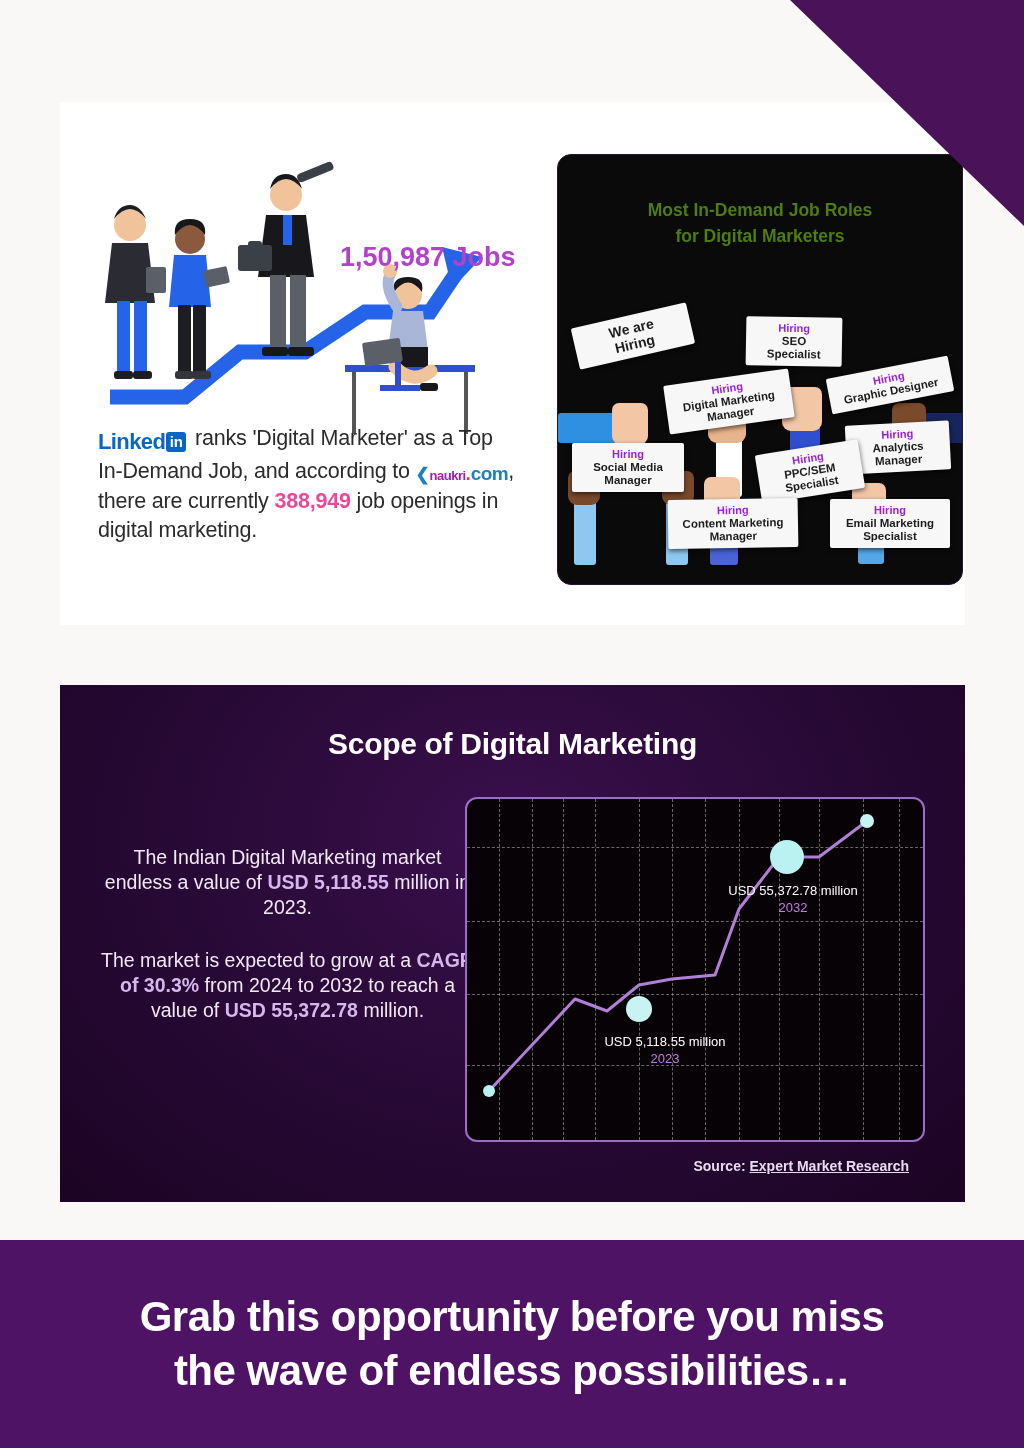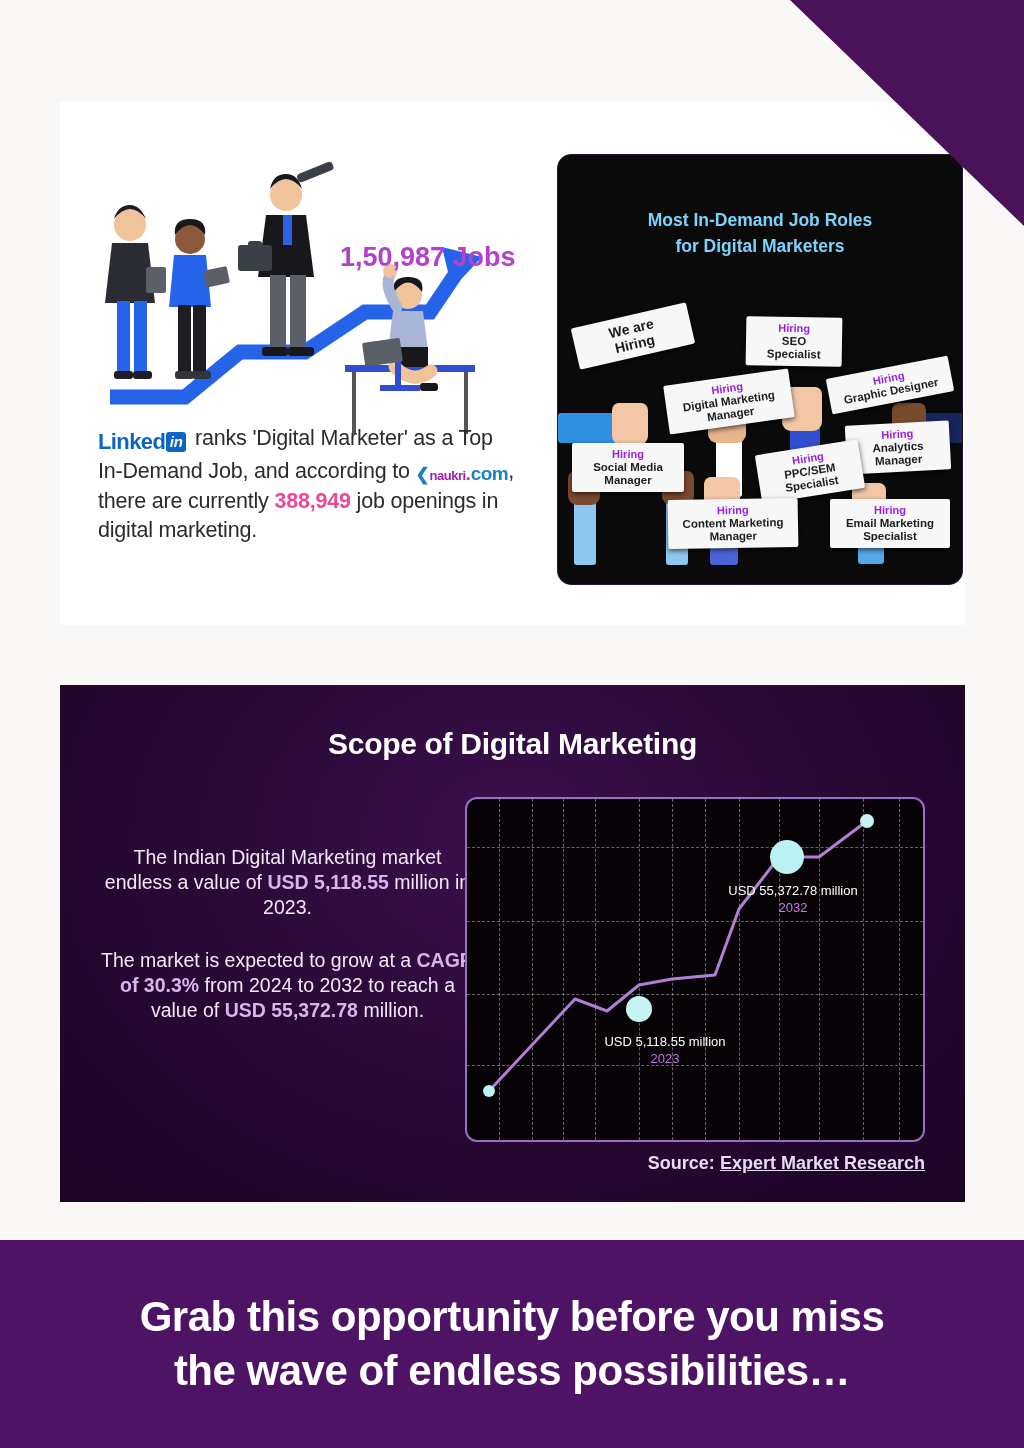"Most In-Demand Job Roles" .roles-title { color: #7dd3fc -> #4d7c0f; top: 52px -> 42px }
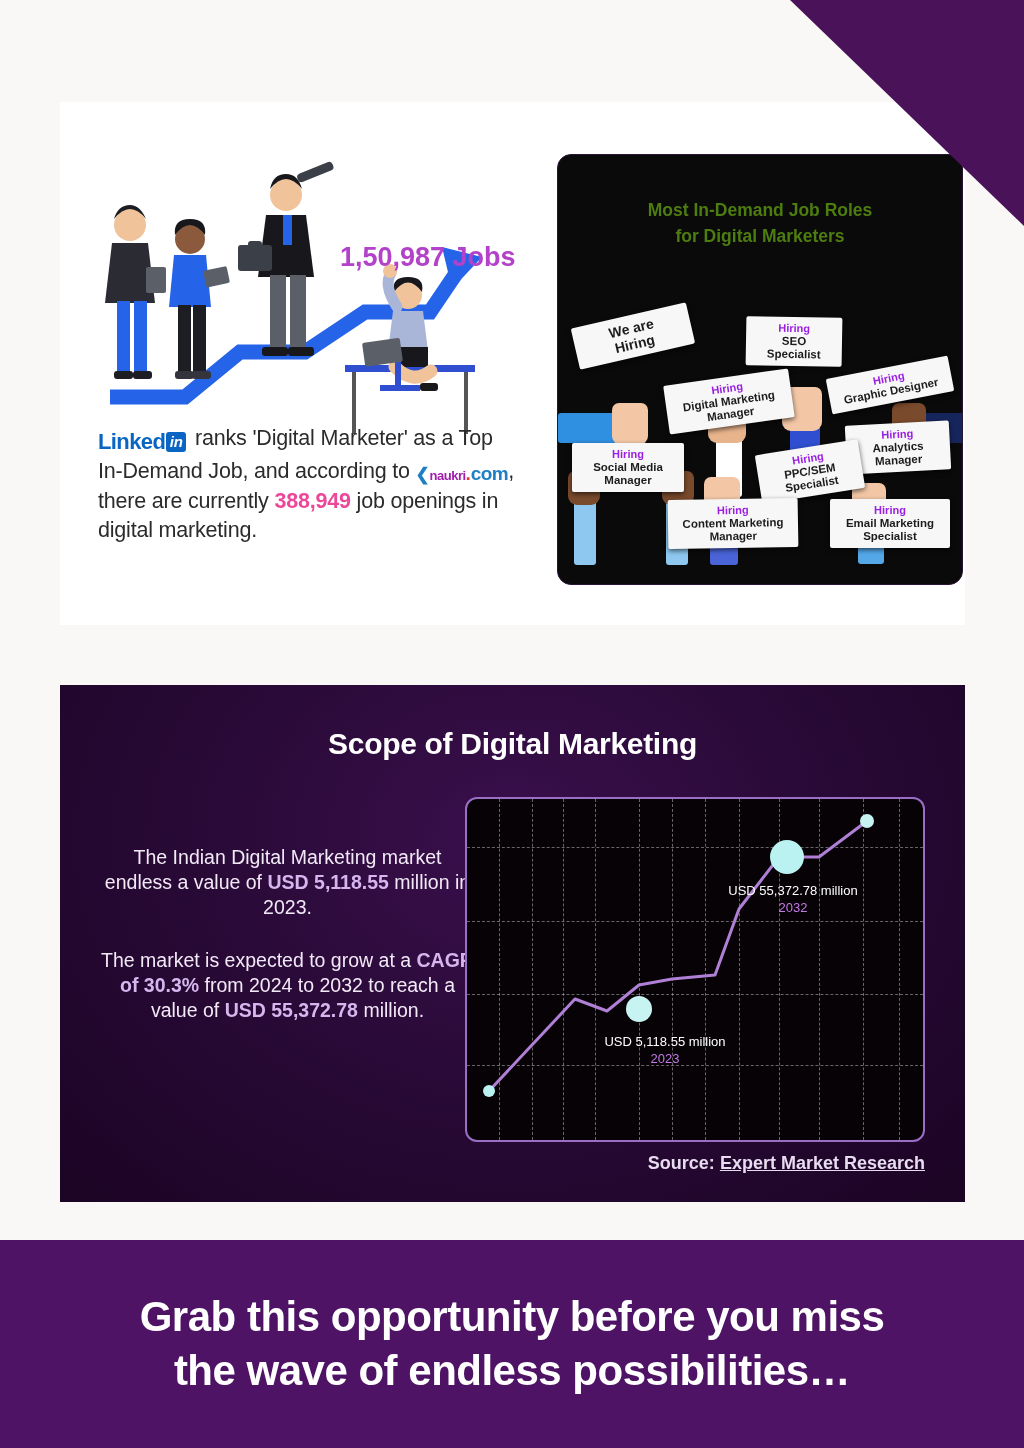"in" .li-box { font-style: italic -> none }
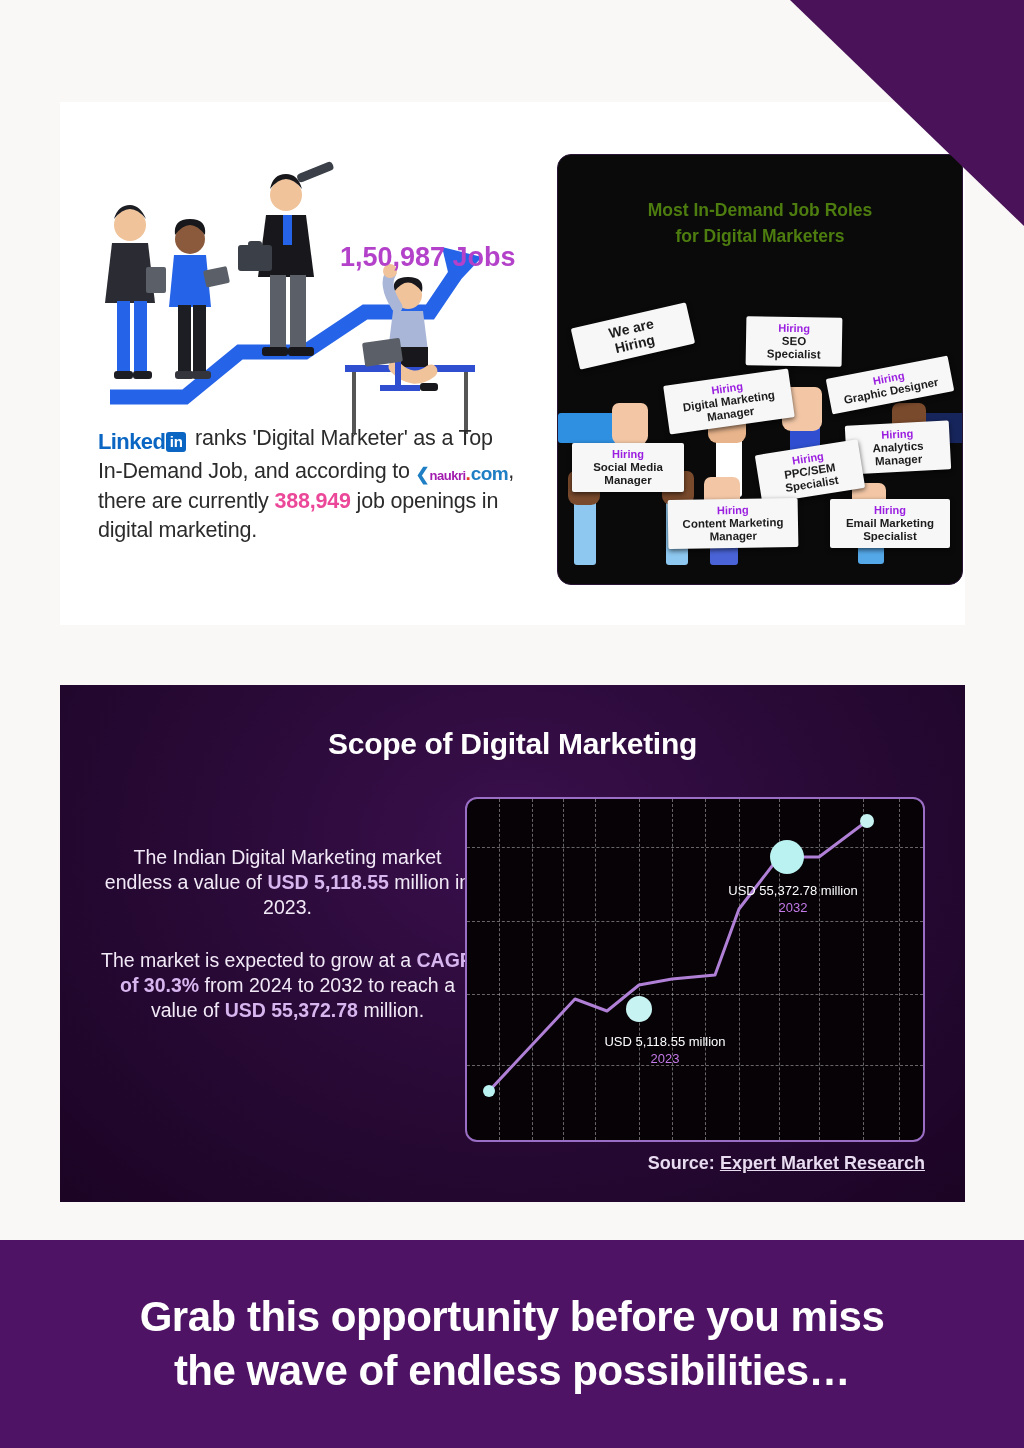"Source: Expert Market Research" .source-line { font-size: 18px -> 14px; right: 40px -> 56px }
